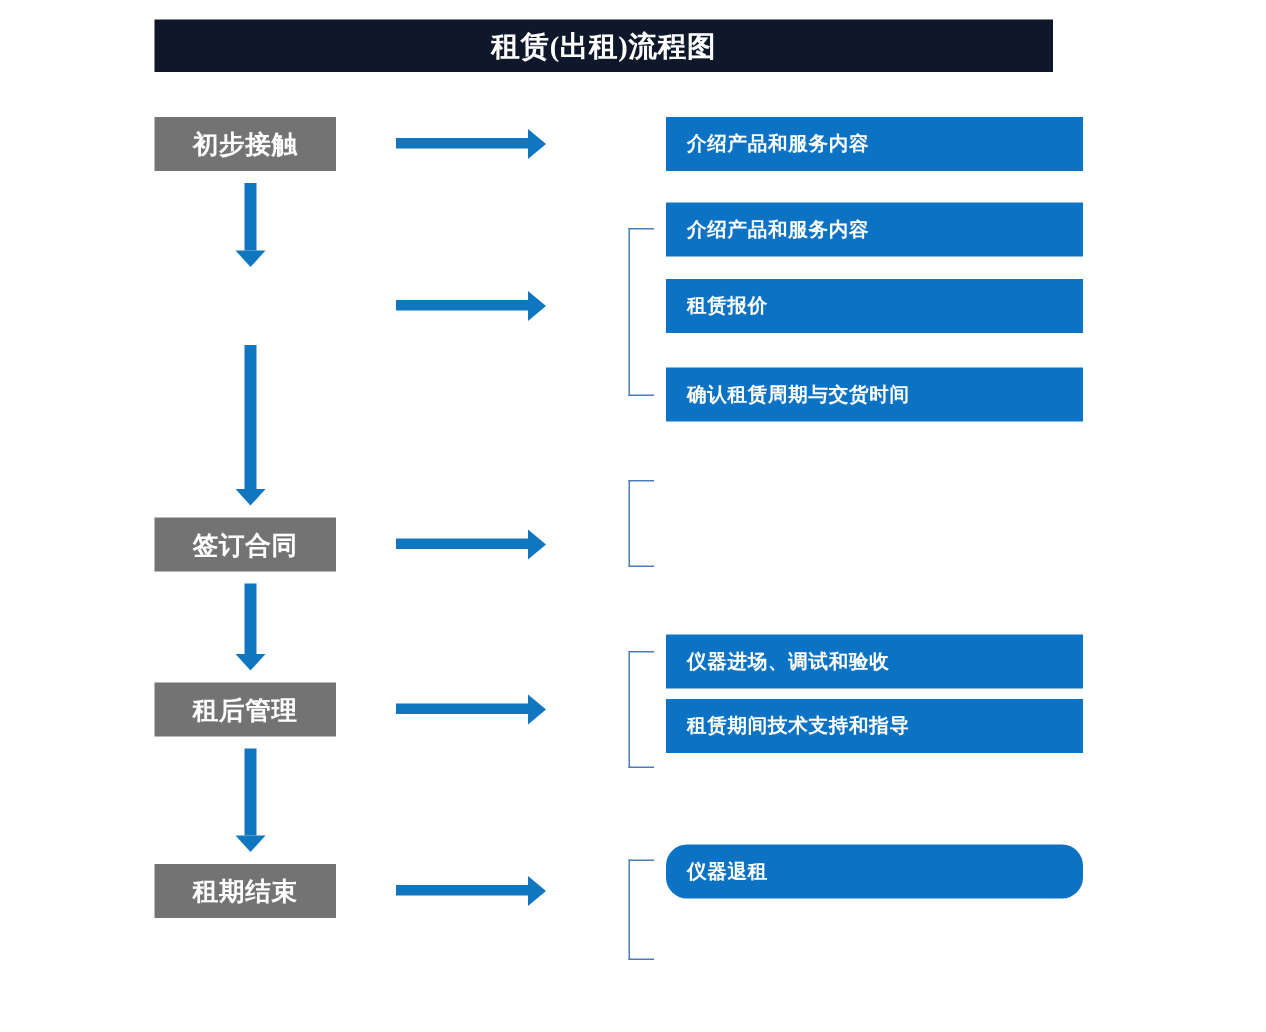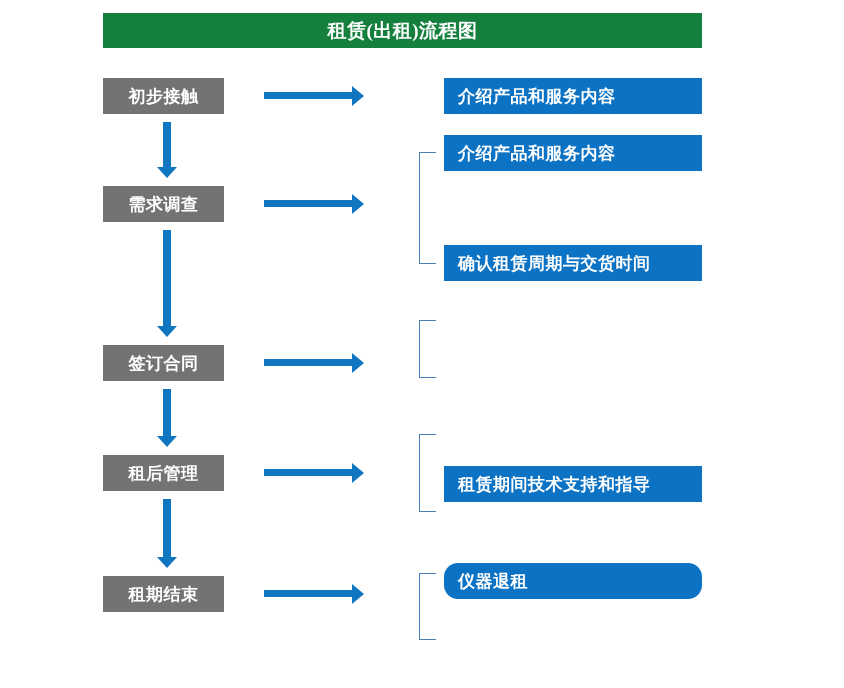"租赁(出租)流程图" .title-bar { background: #15803d -> #0f172a }
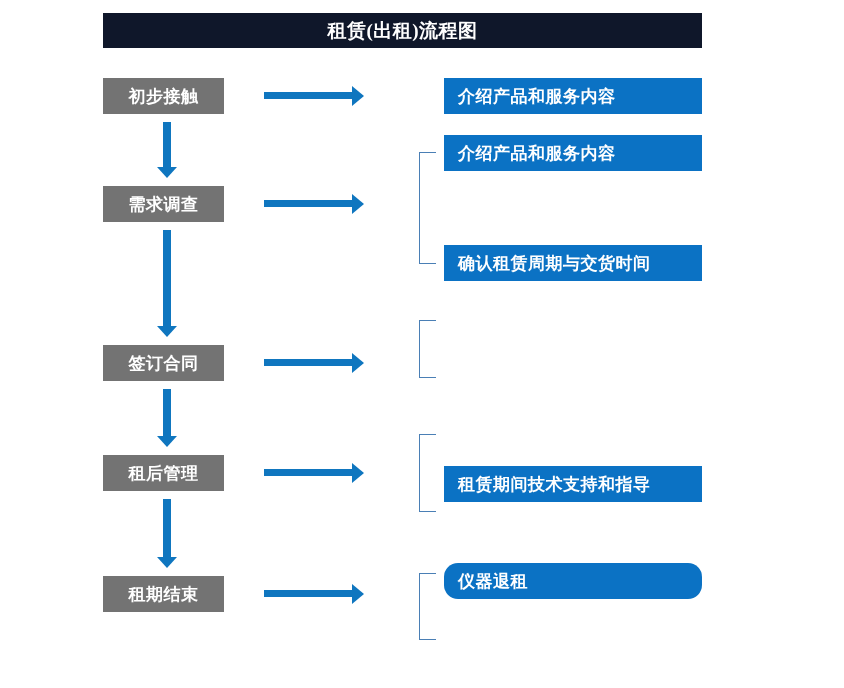"介绍产品和服务内容" .detail-box { font-size: 17px -> 13px; width: 258px -> 278px }
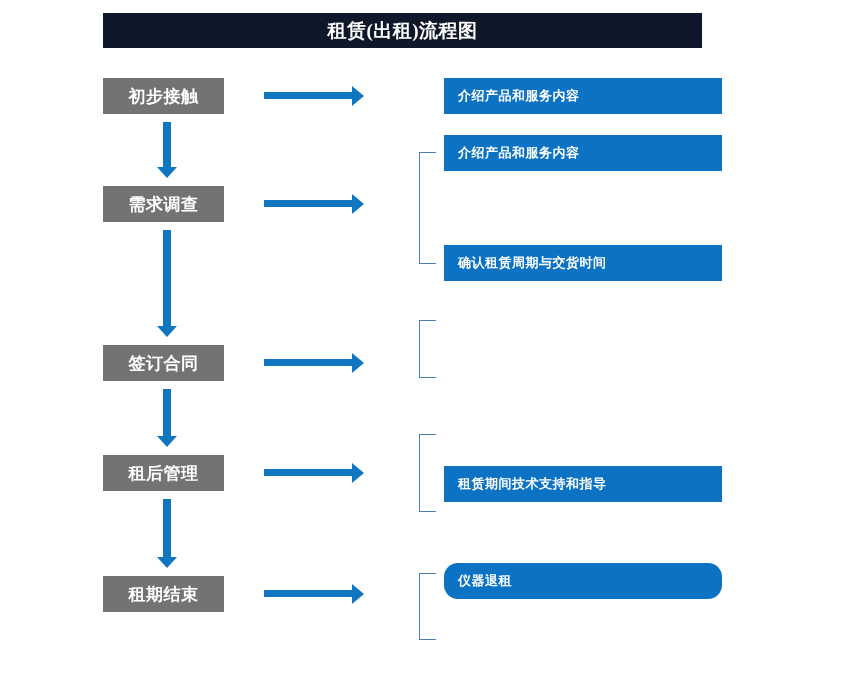"需求调查" div.stage-box { html: <div>需求调查</div> -> none }
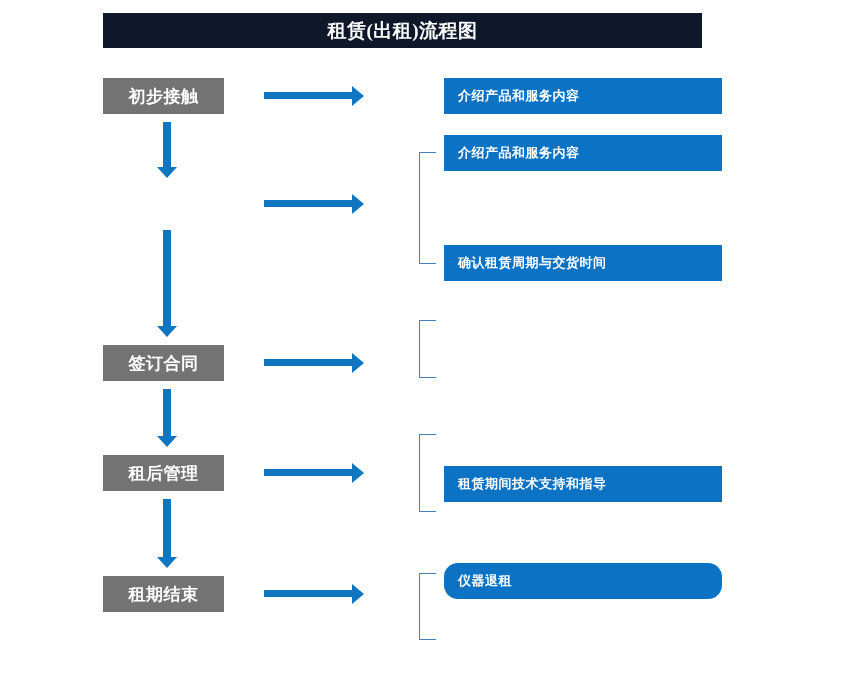"租赁报价" div.detail-box { html: none -> <div>租赁报价</div> }
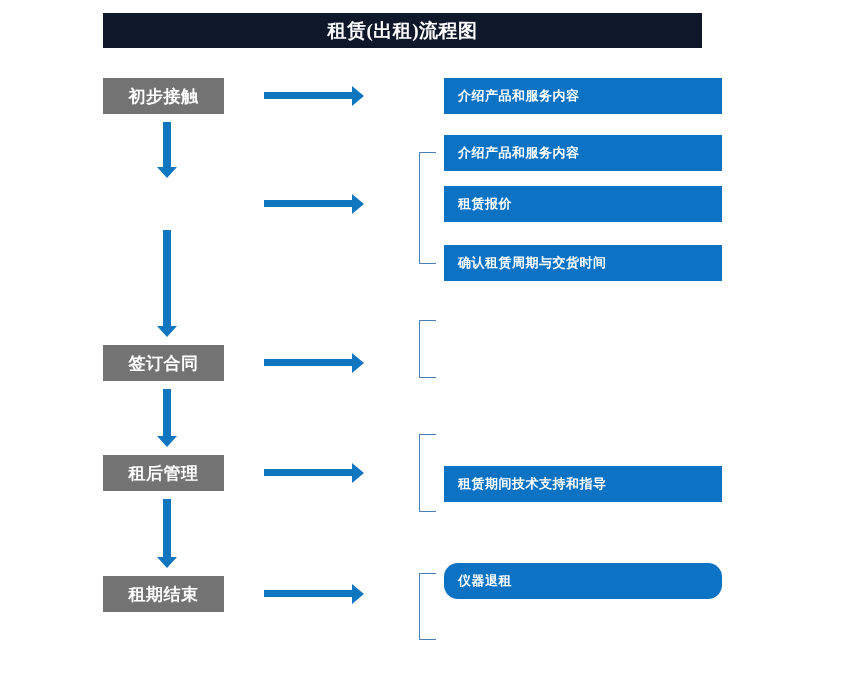"仪器进场、调试和验收" div.detail-box { html: none -> <div>仪器进场、调试和验收</div> }
